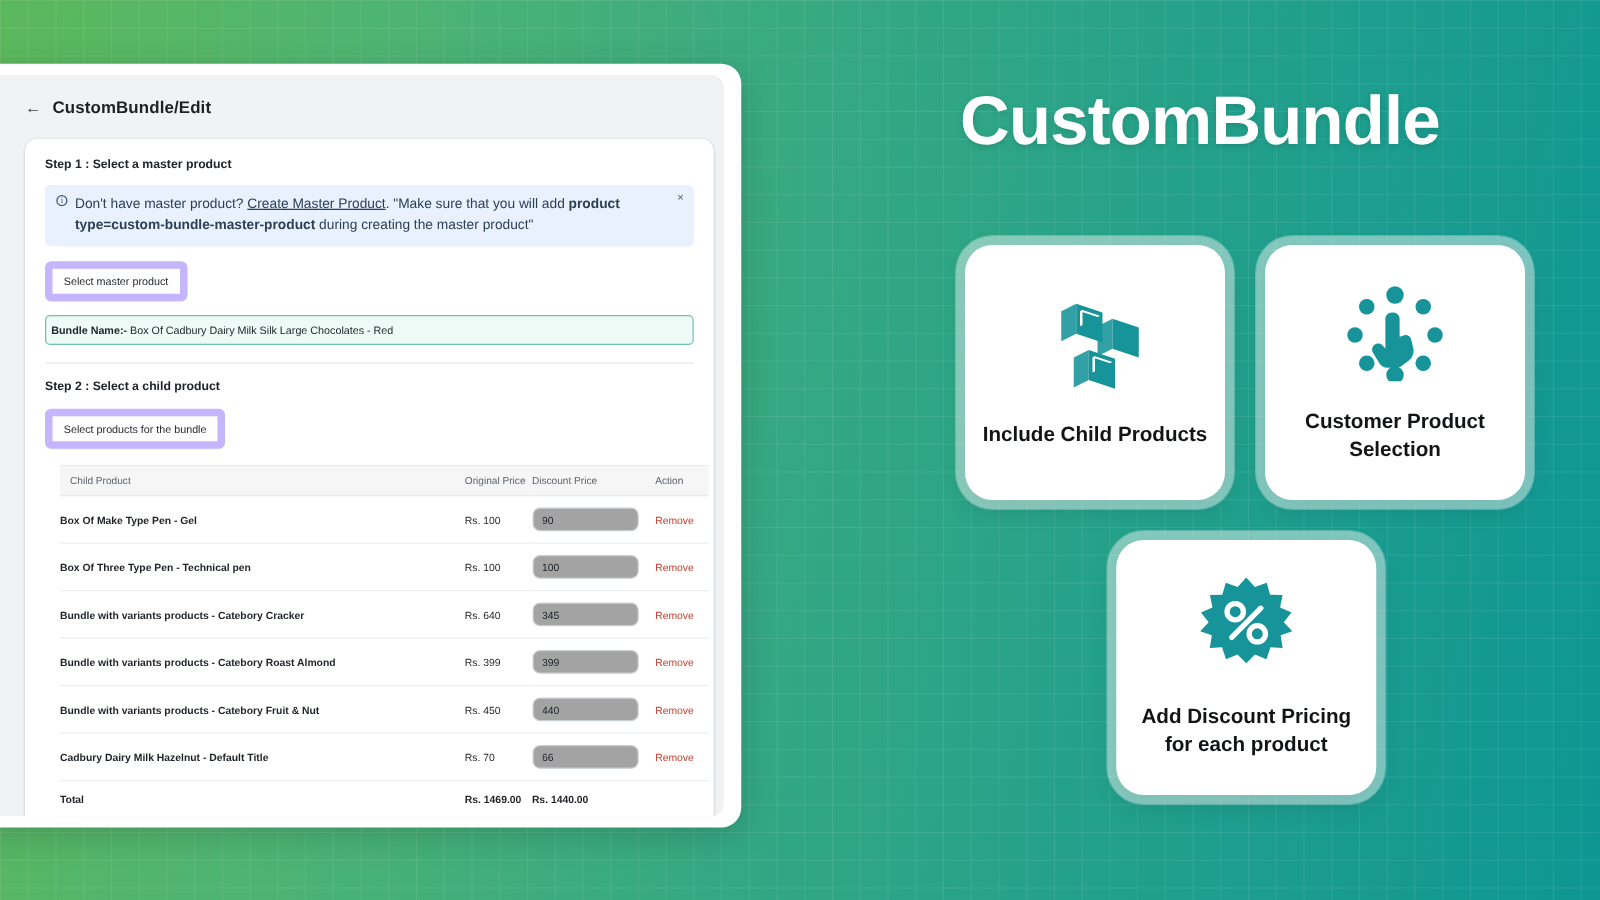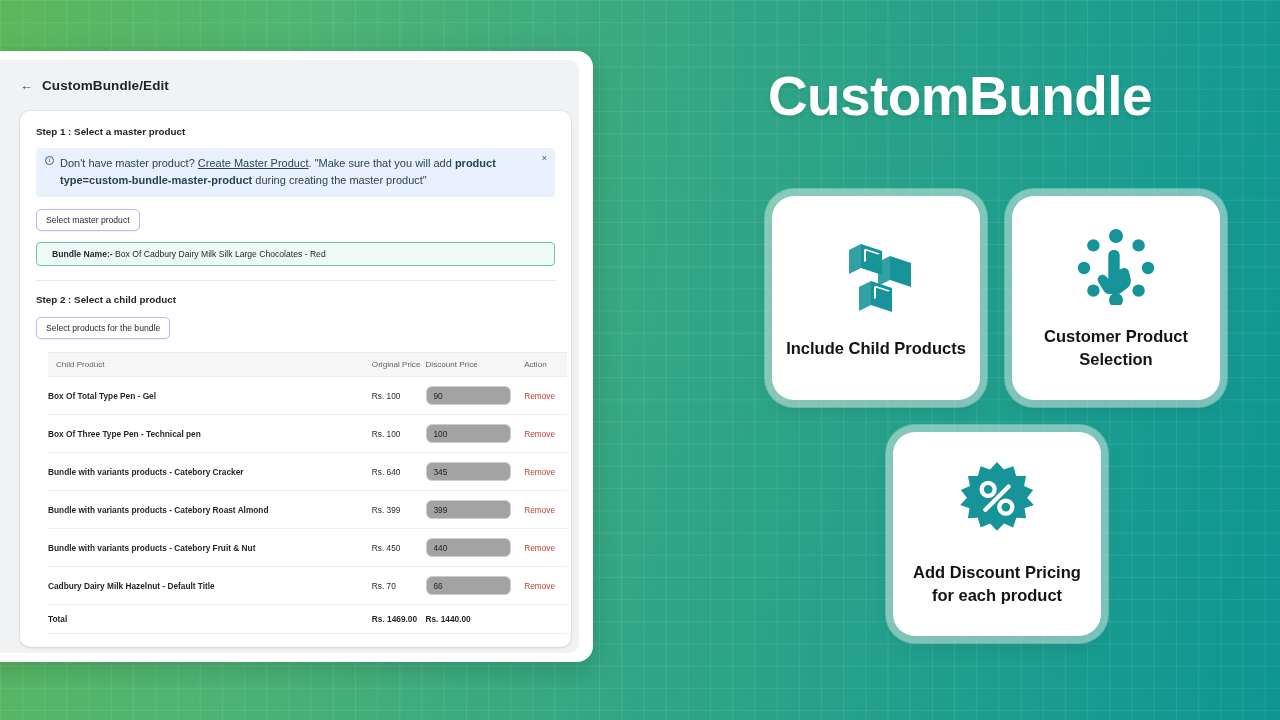"Select master product" .light-btn { border: 1px solid #c4b5fd -> 6px solid #c4b5fd }
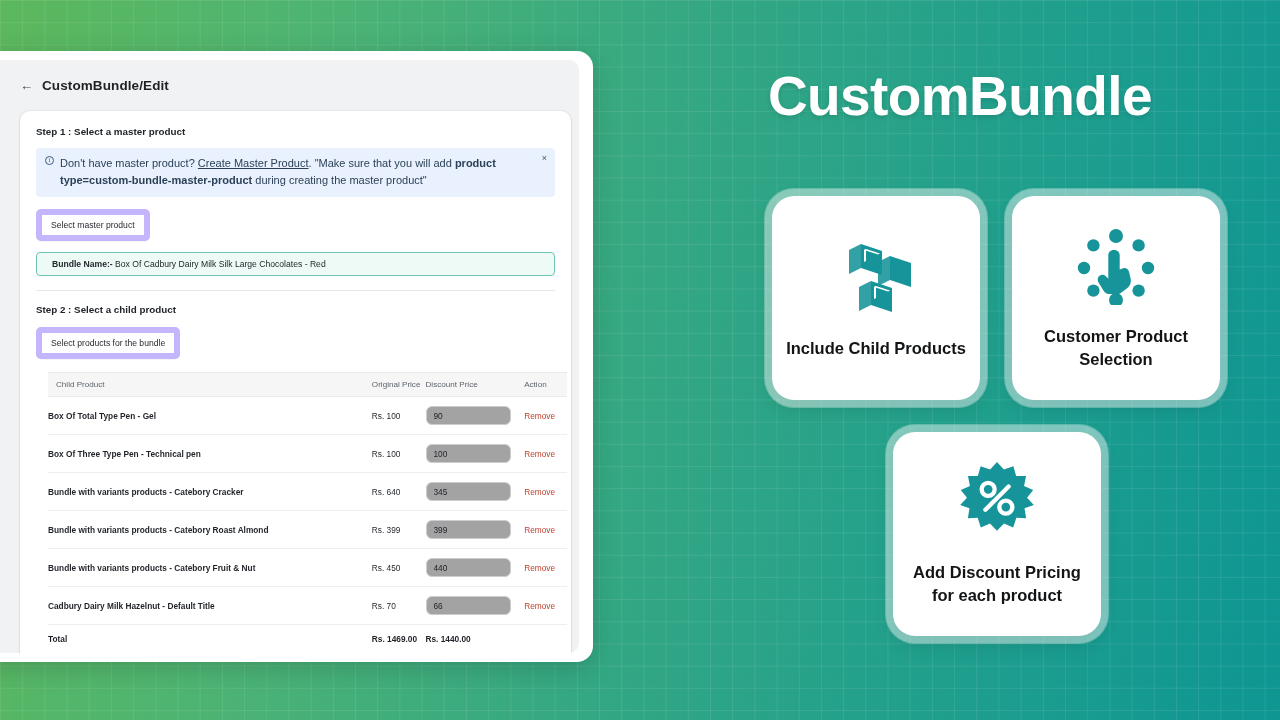"Bundle Name:- Box Of Cadbury" #bundle-name-field { padding: 6px 15px -> 6px 4px }
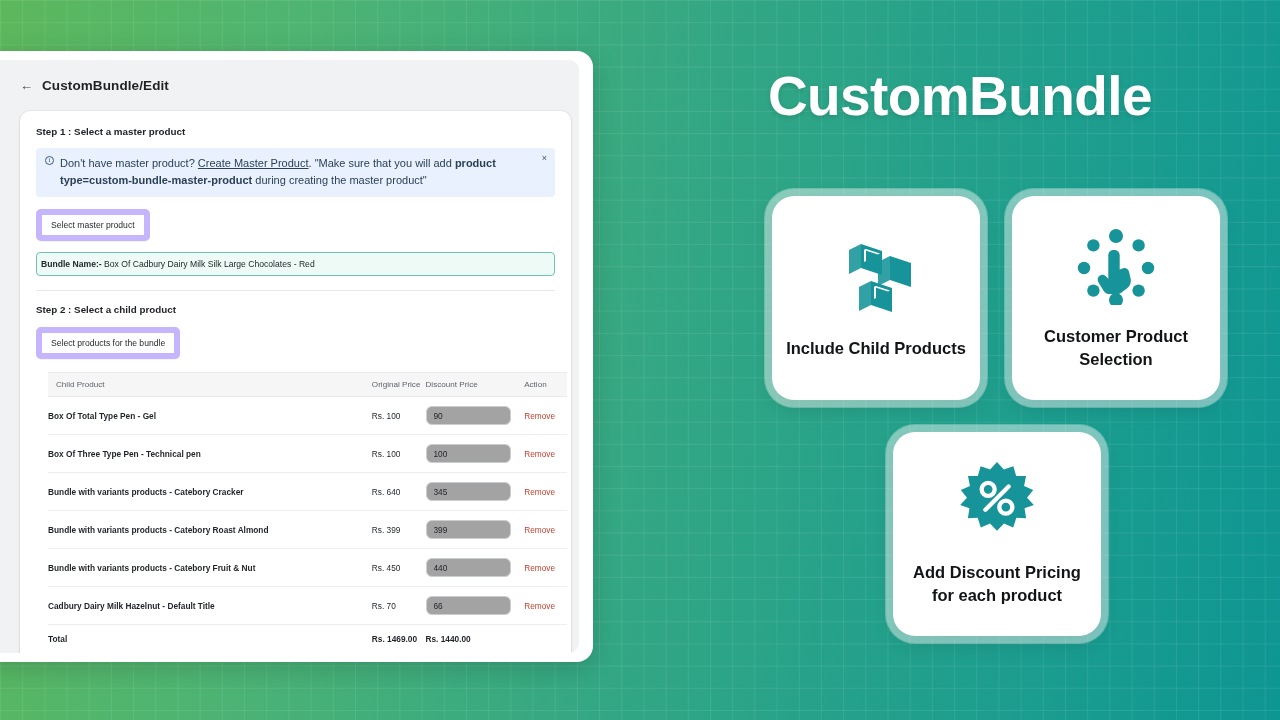"Box Of Total Type Pen" td.c-name { text: Total -> Make }
